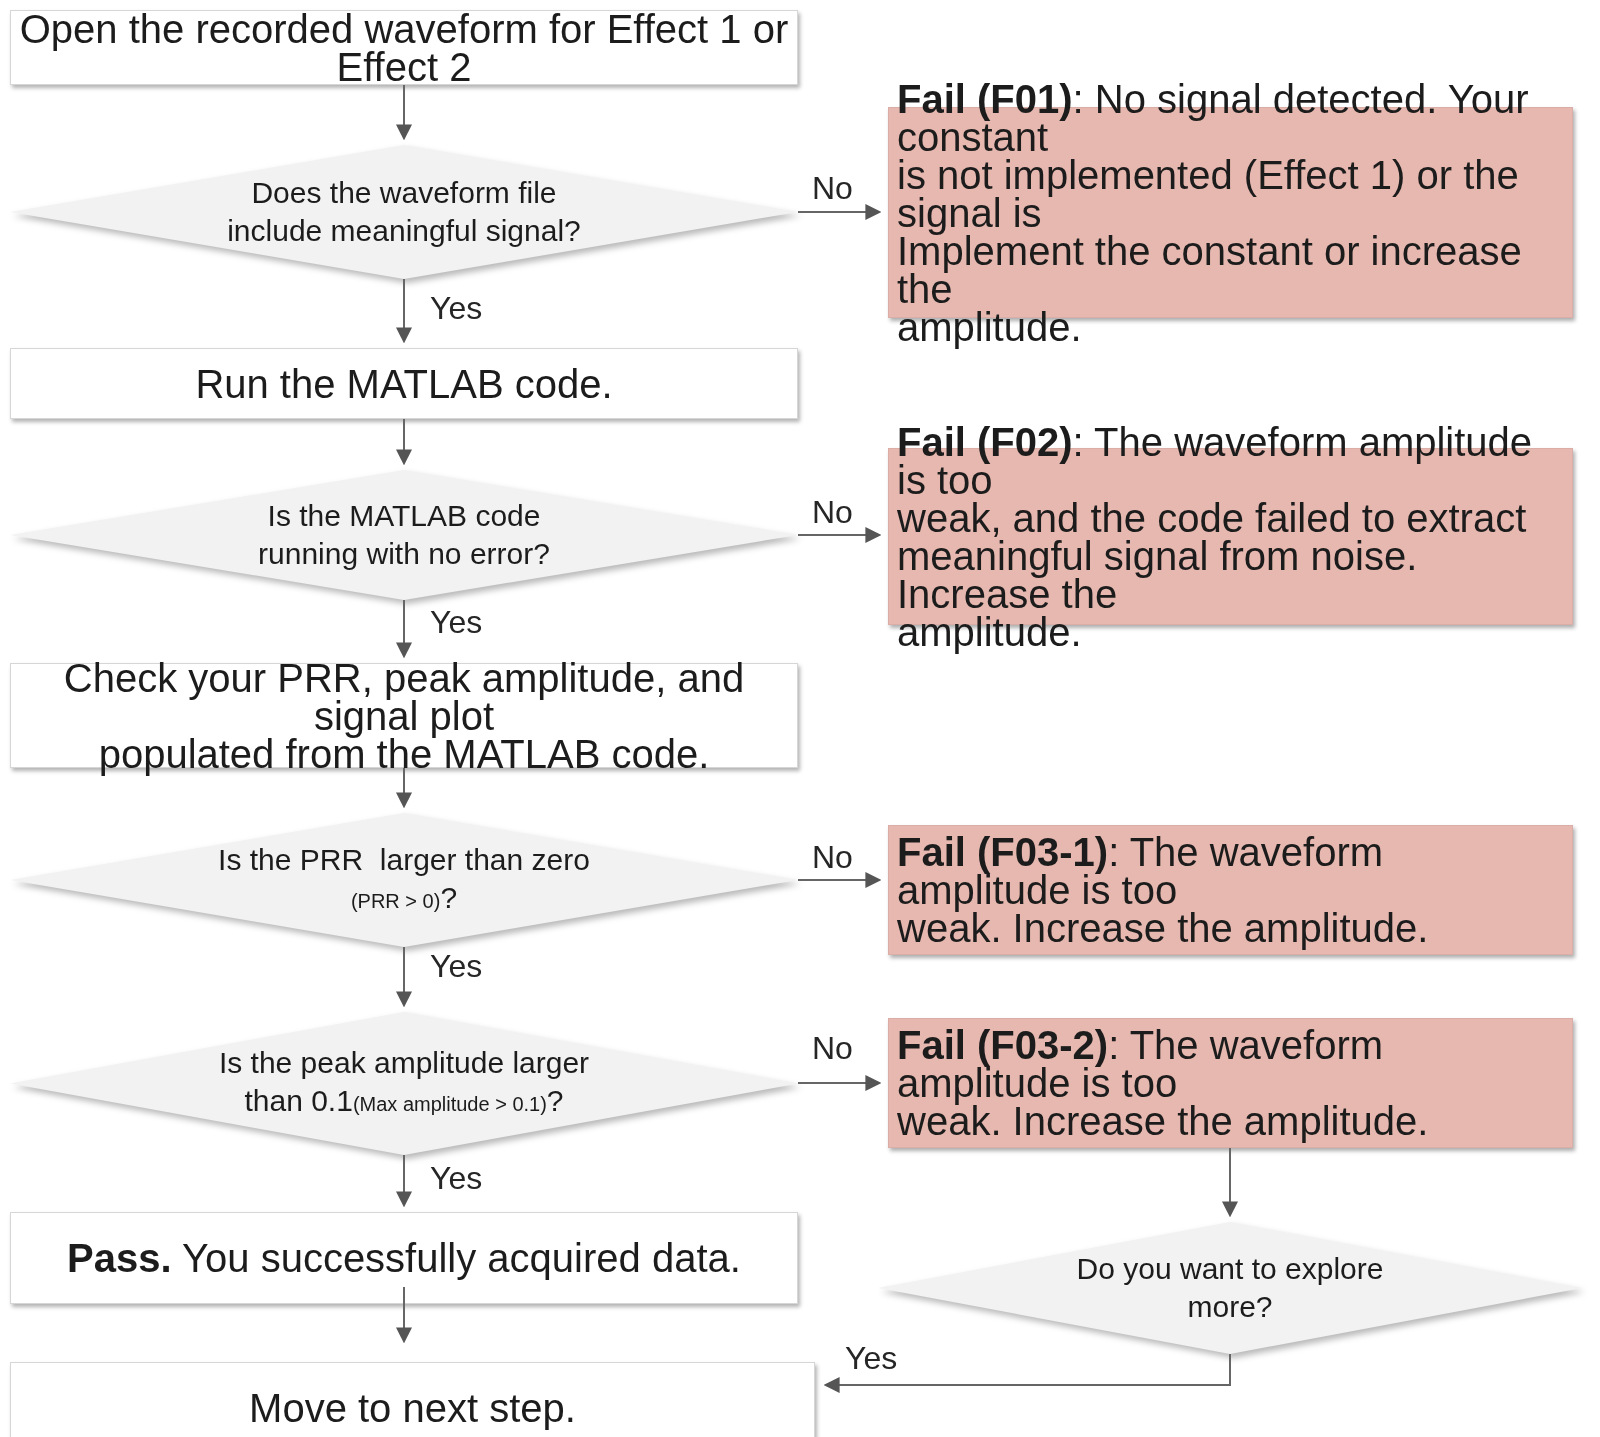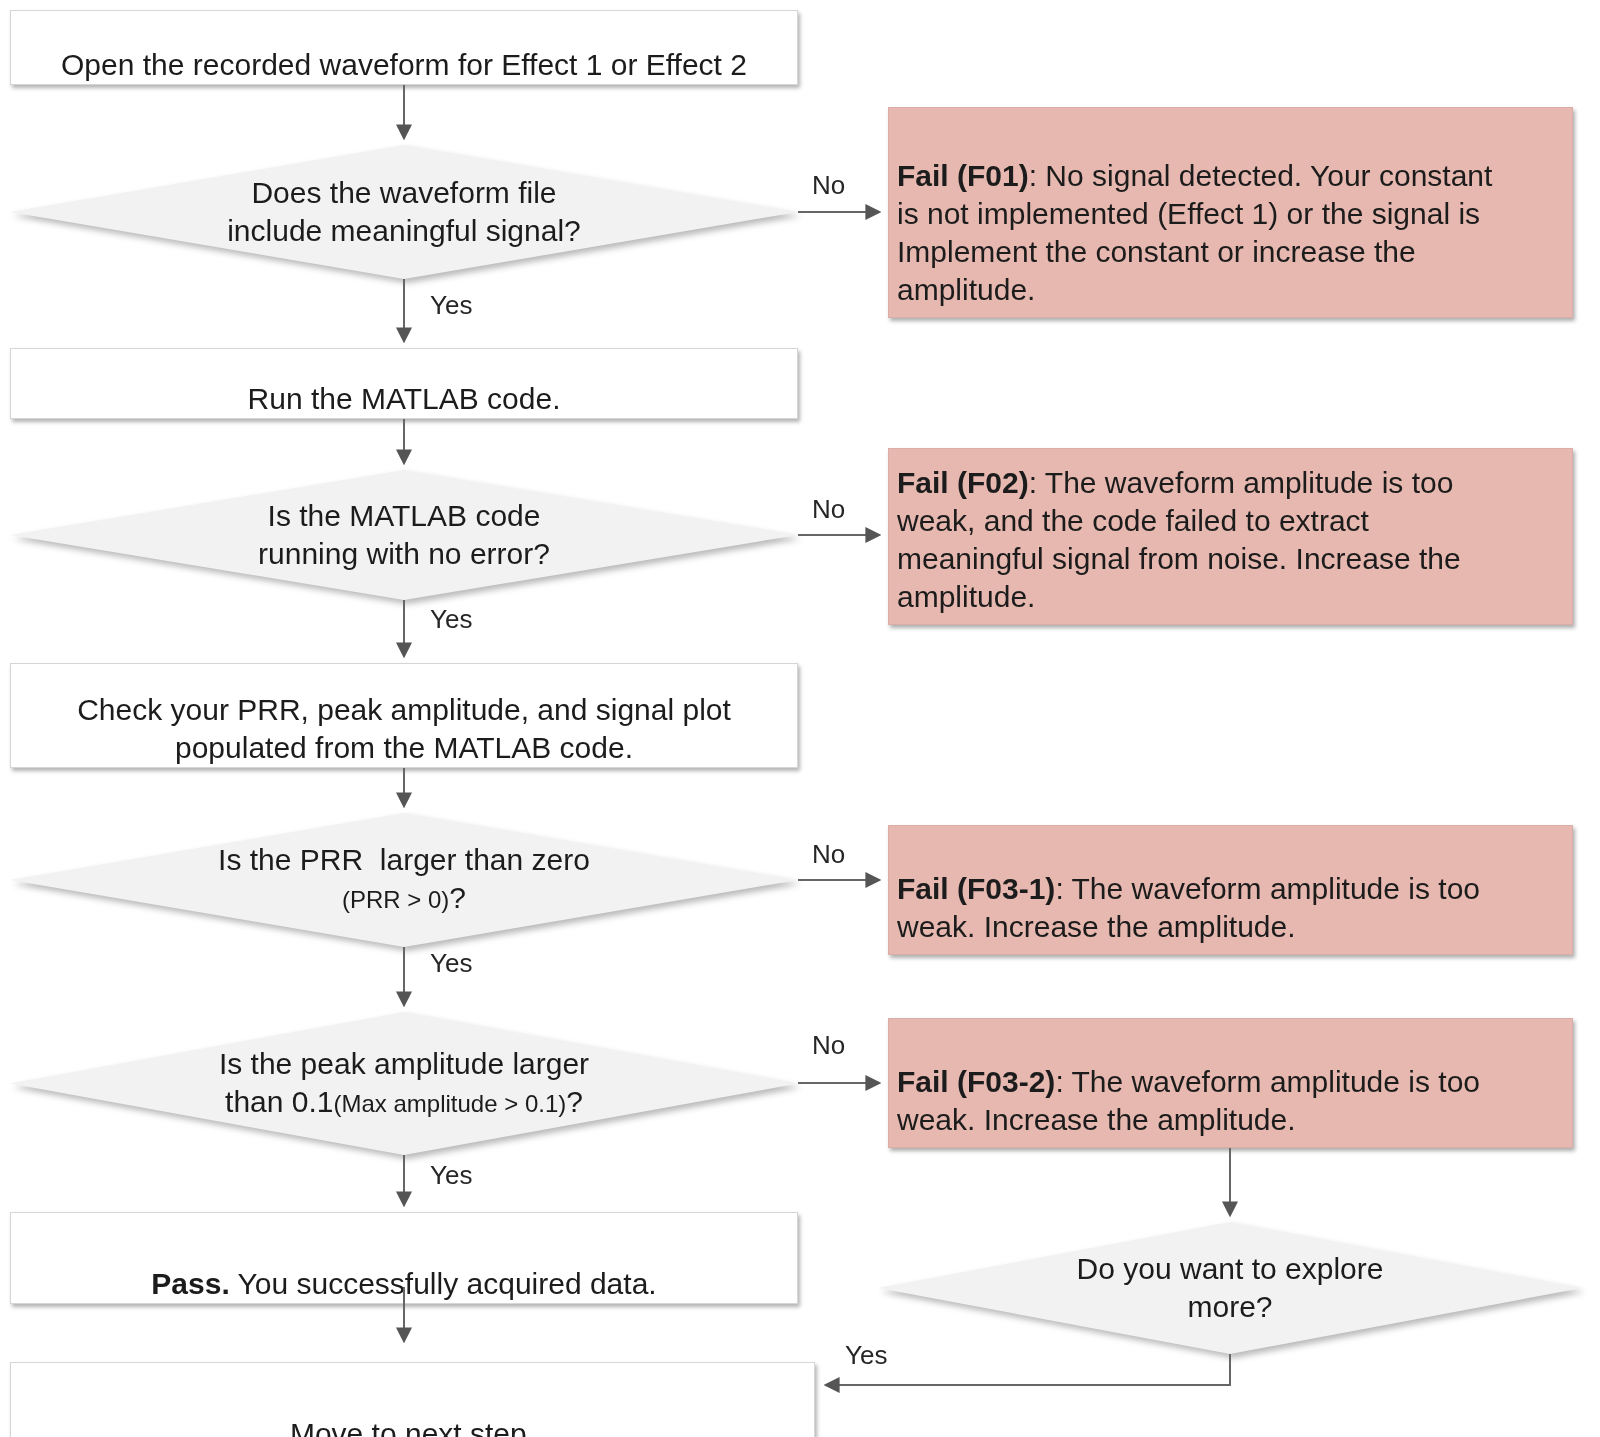"Open the recorded waveform for" .node { font-size: 30px -> 40px; justify-content: flex-end -> center }
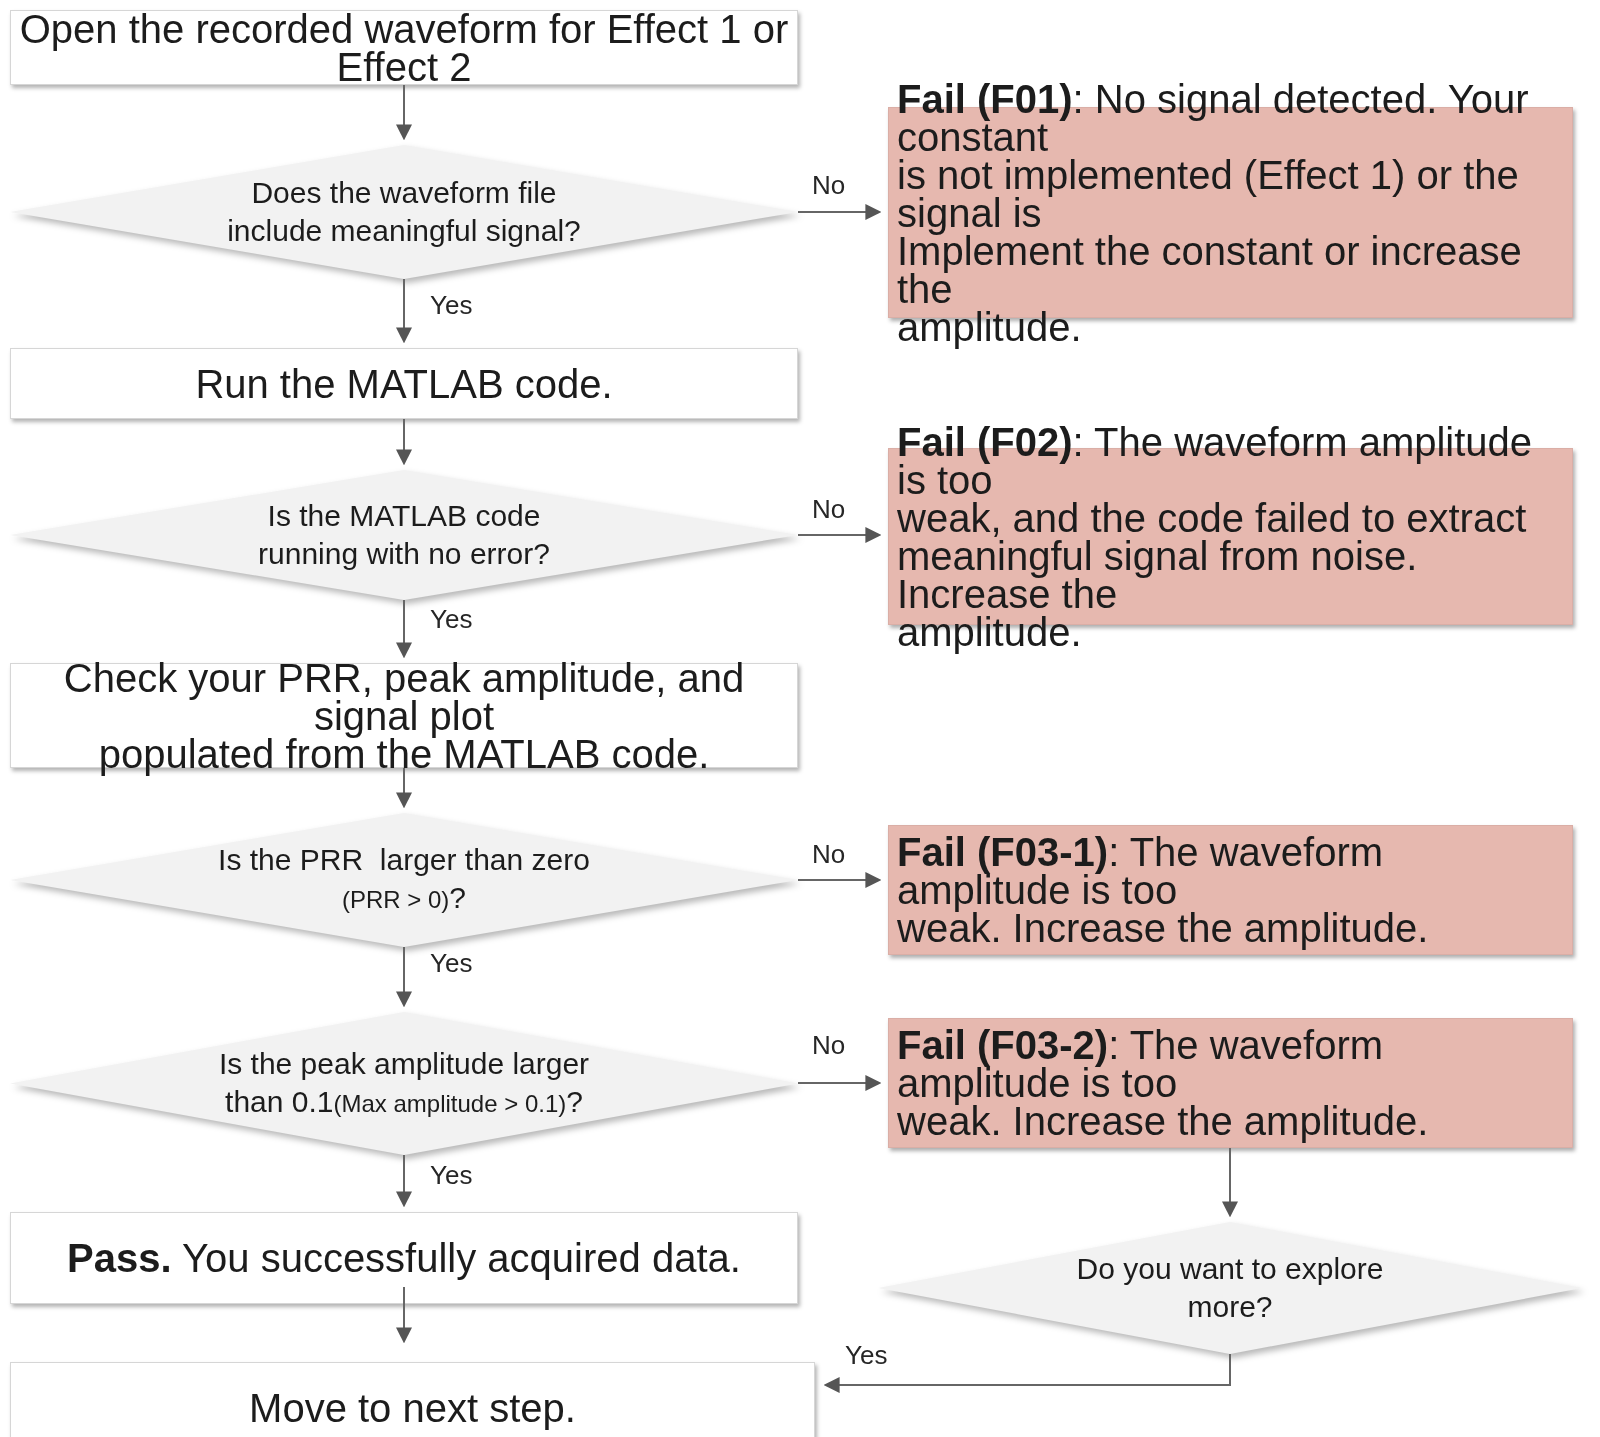"No" .edge-label { font-size: 26px -> 32px }
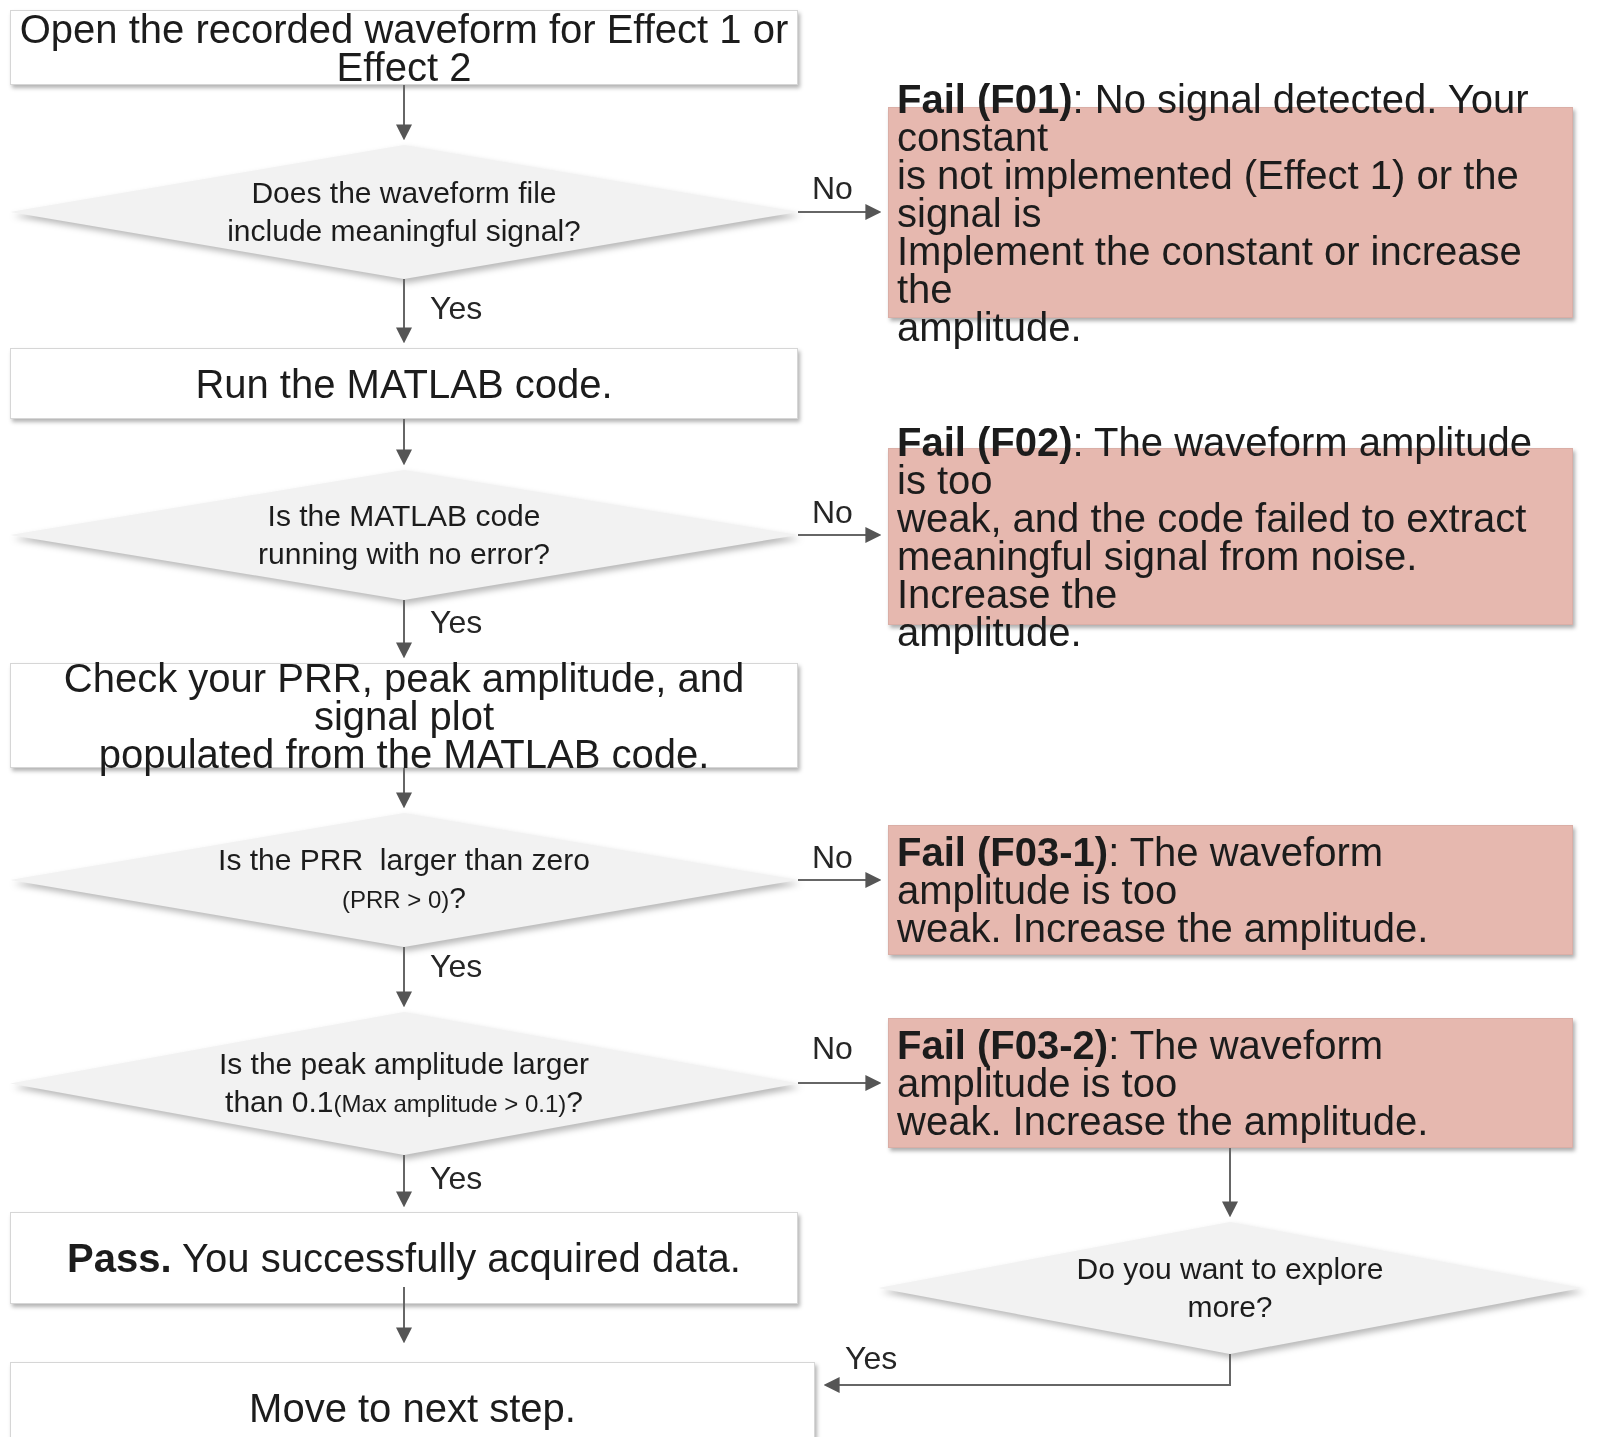"(PRR > 0)" .small { font-size: 24px -> 20px }
